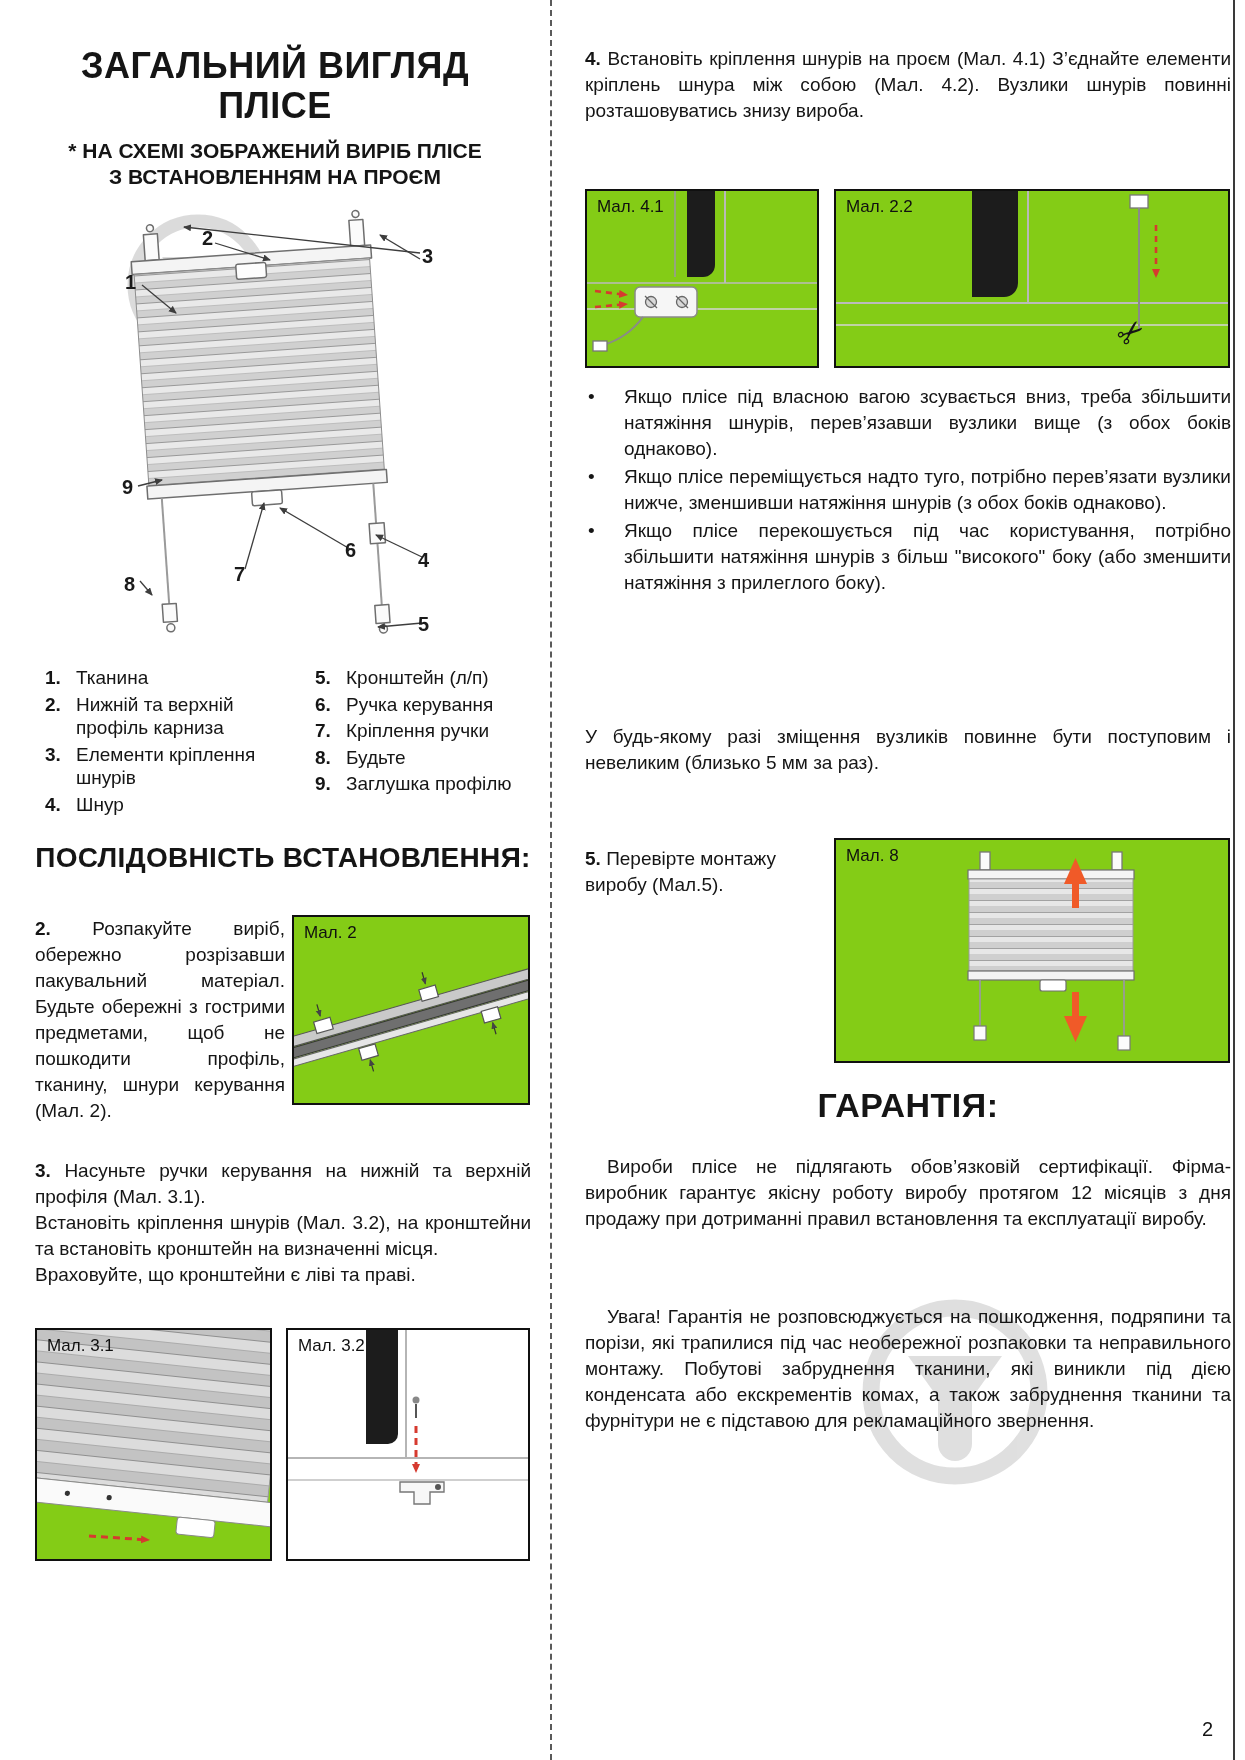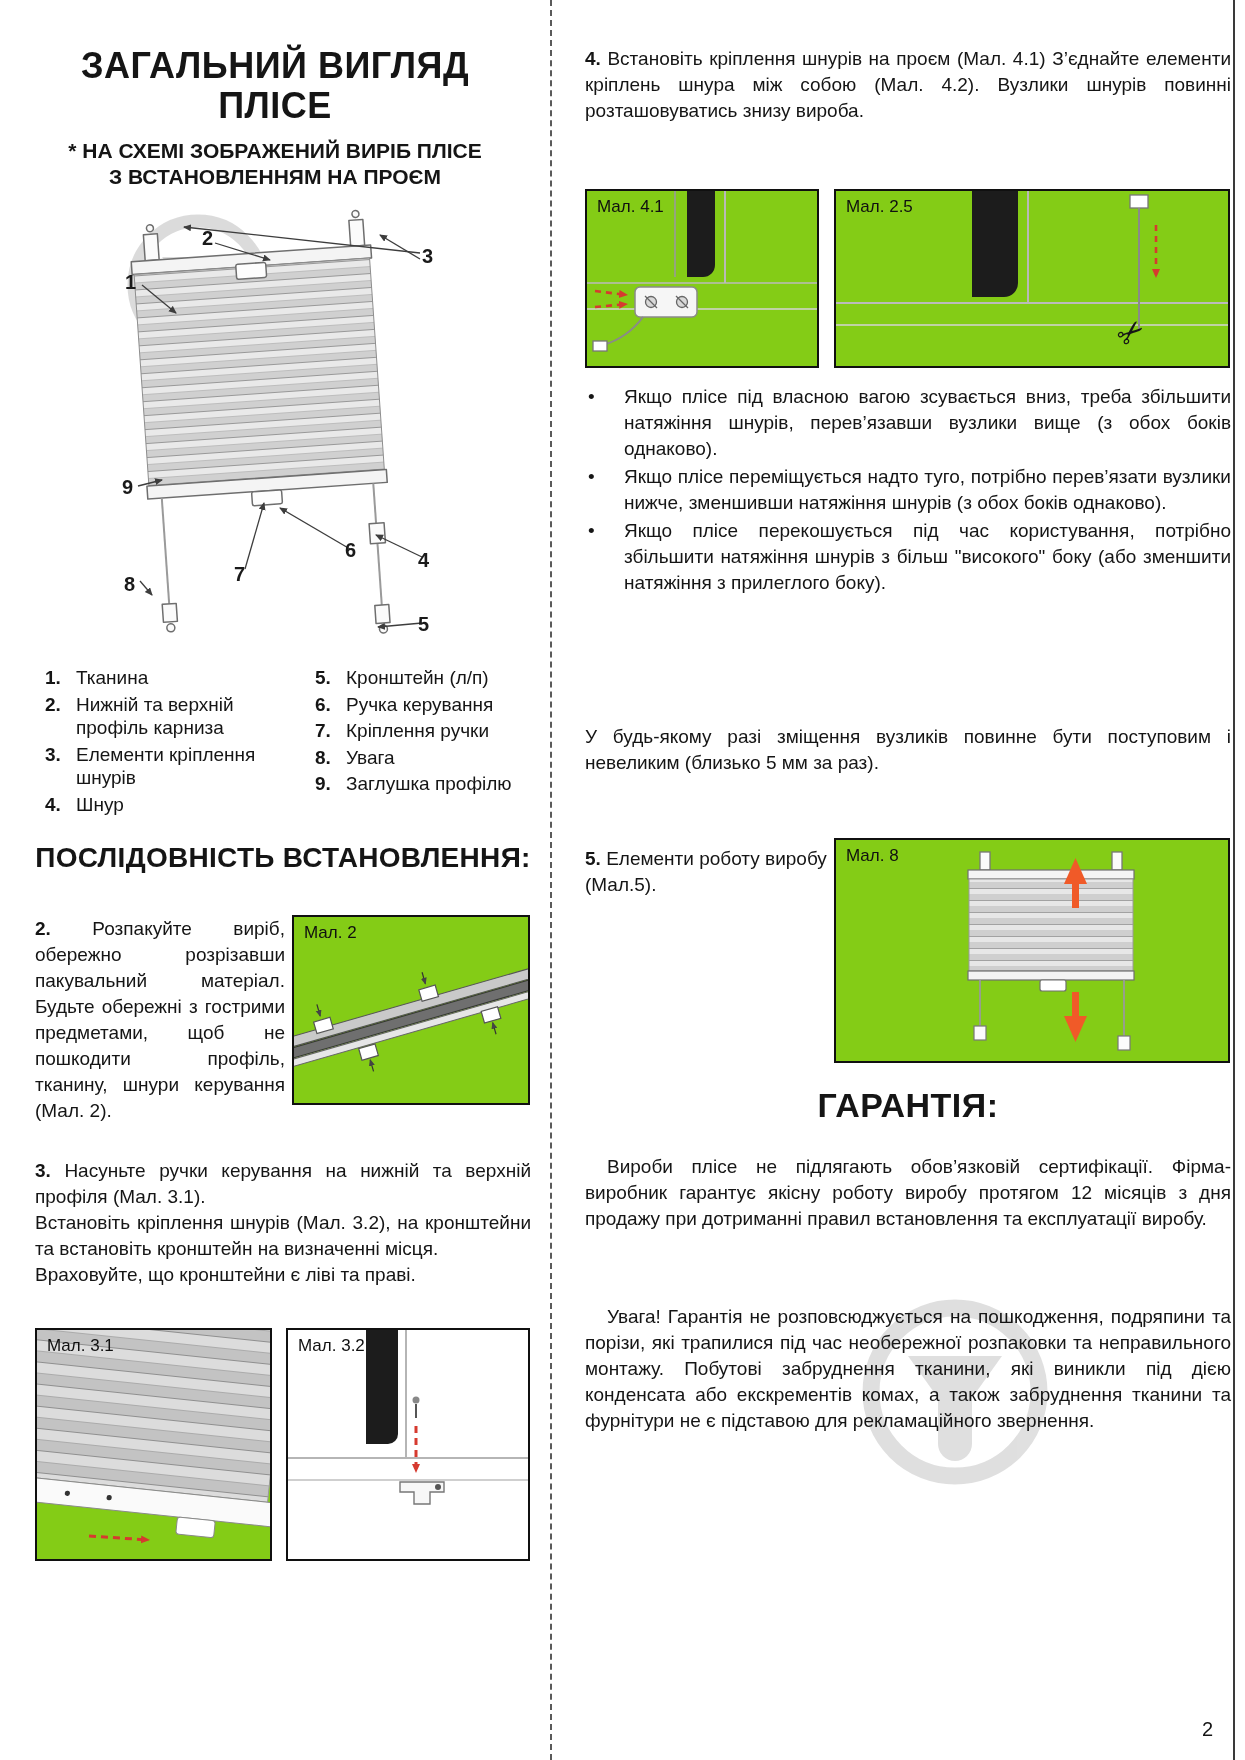"Мал. 2.5" div.figlabel { text: 2.5 -> 2.2 }
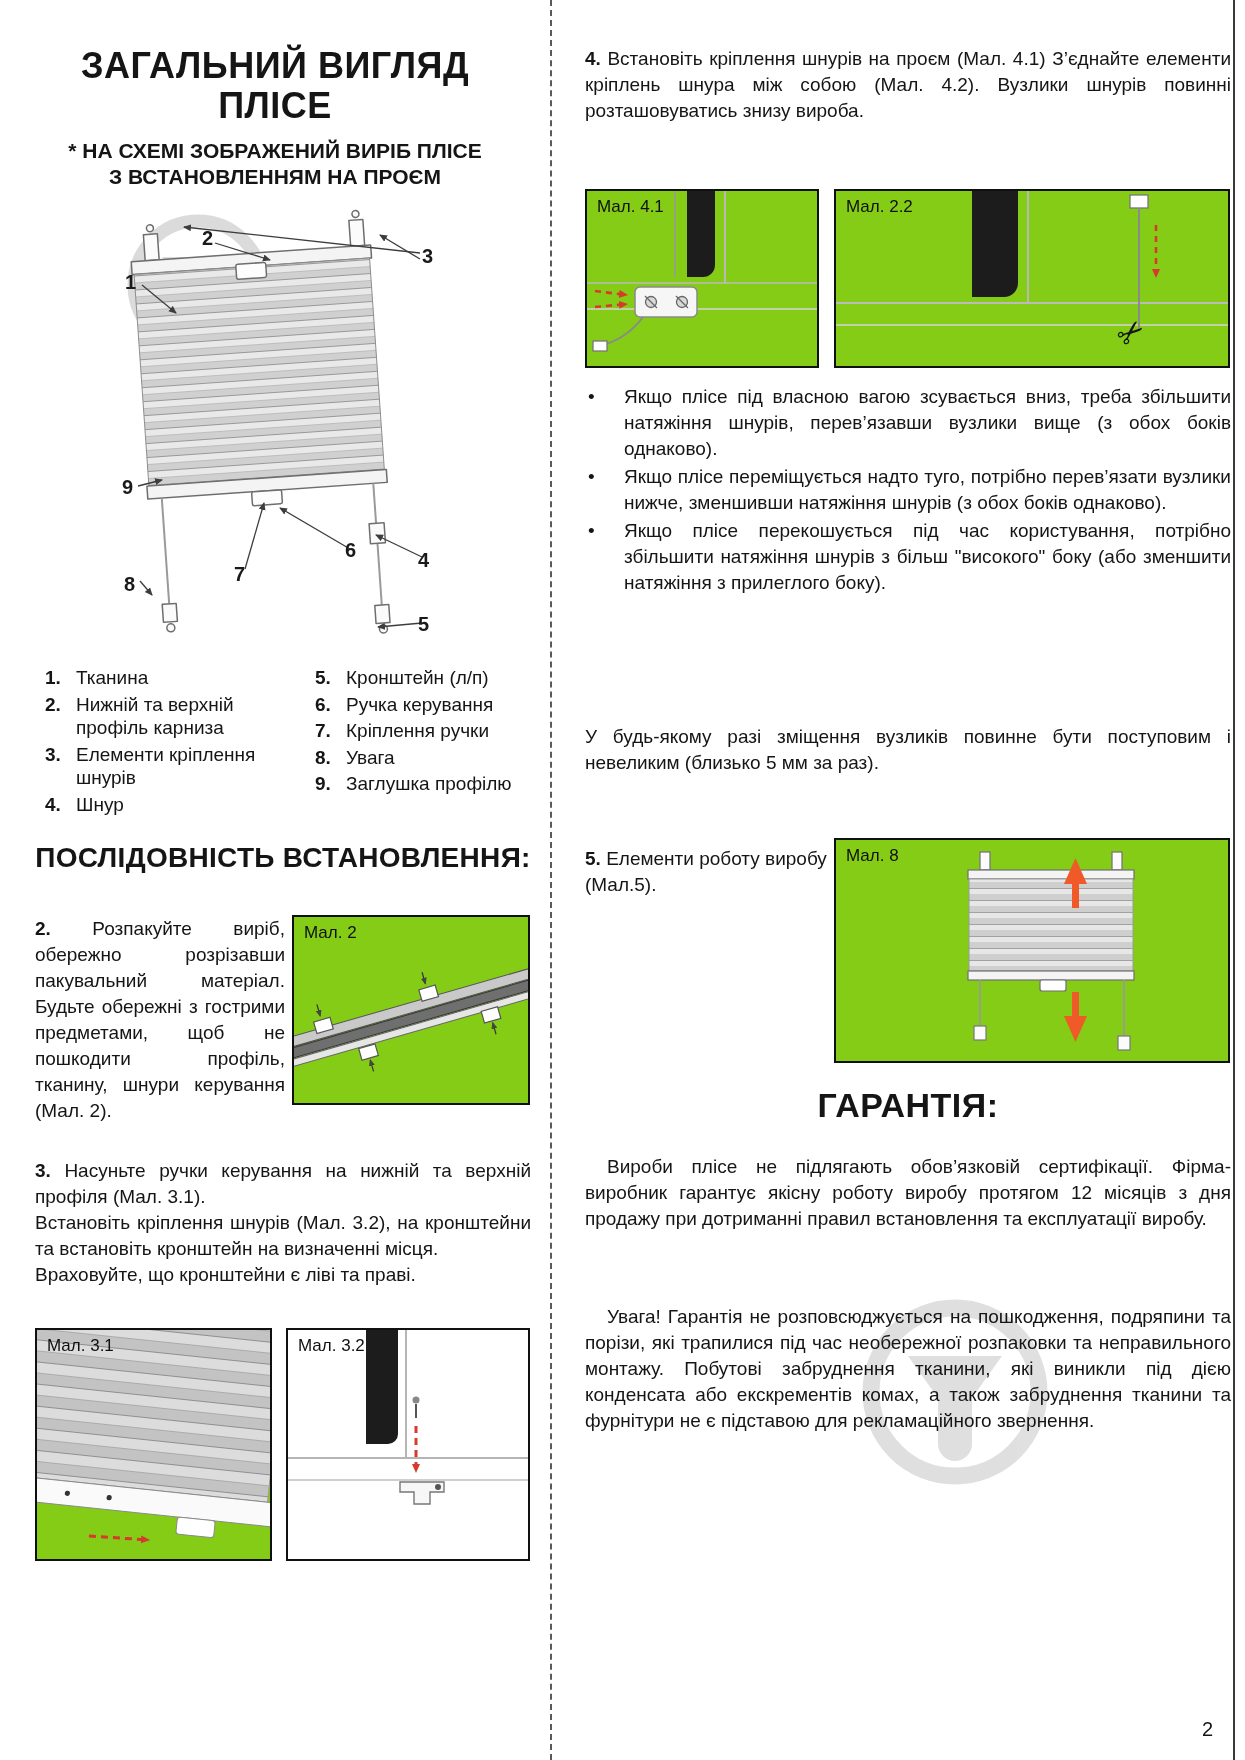"Увага" span { text: Увага -> Будьте }
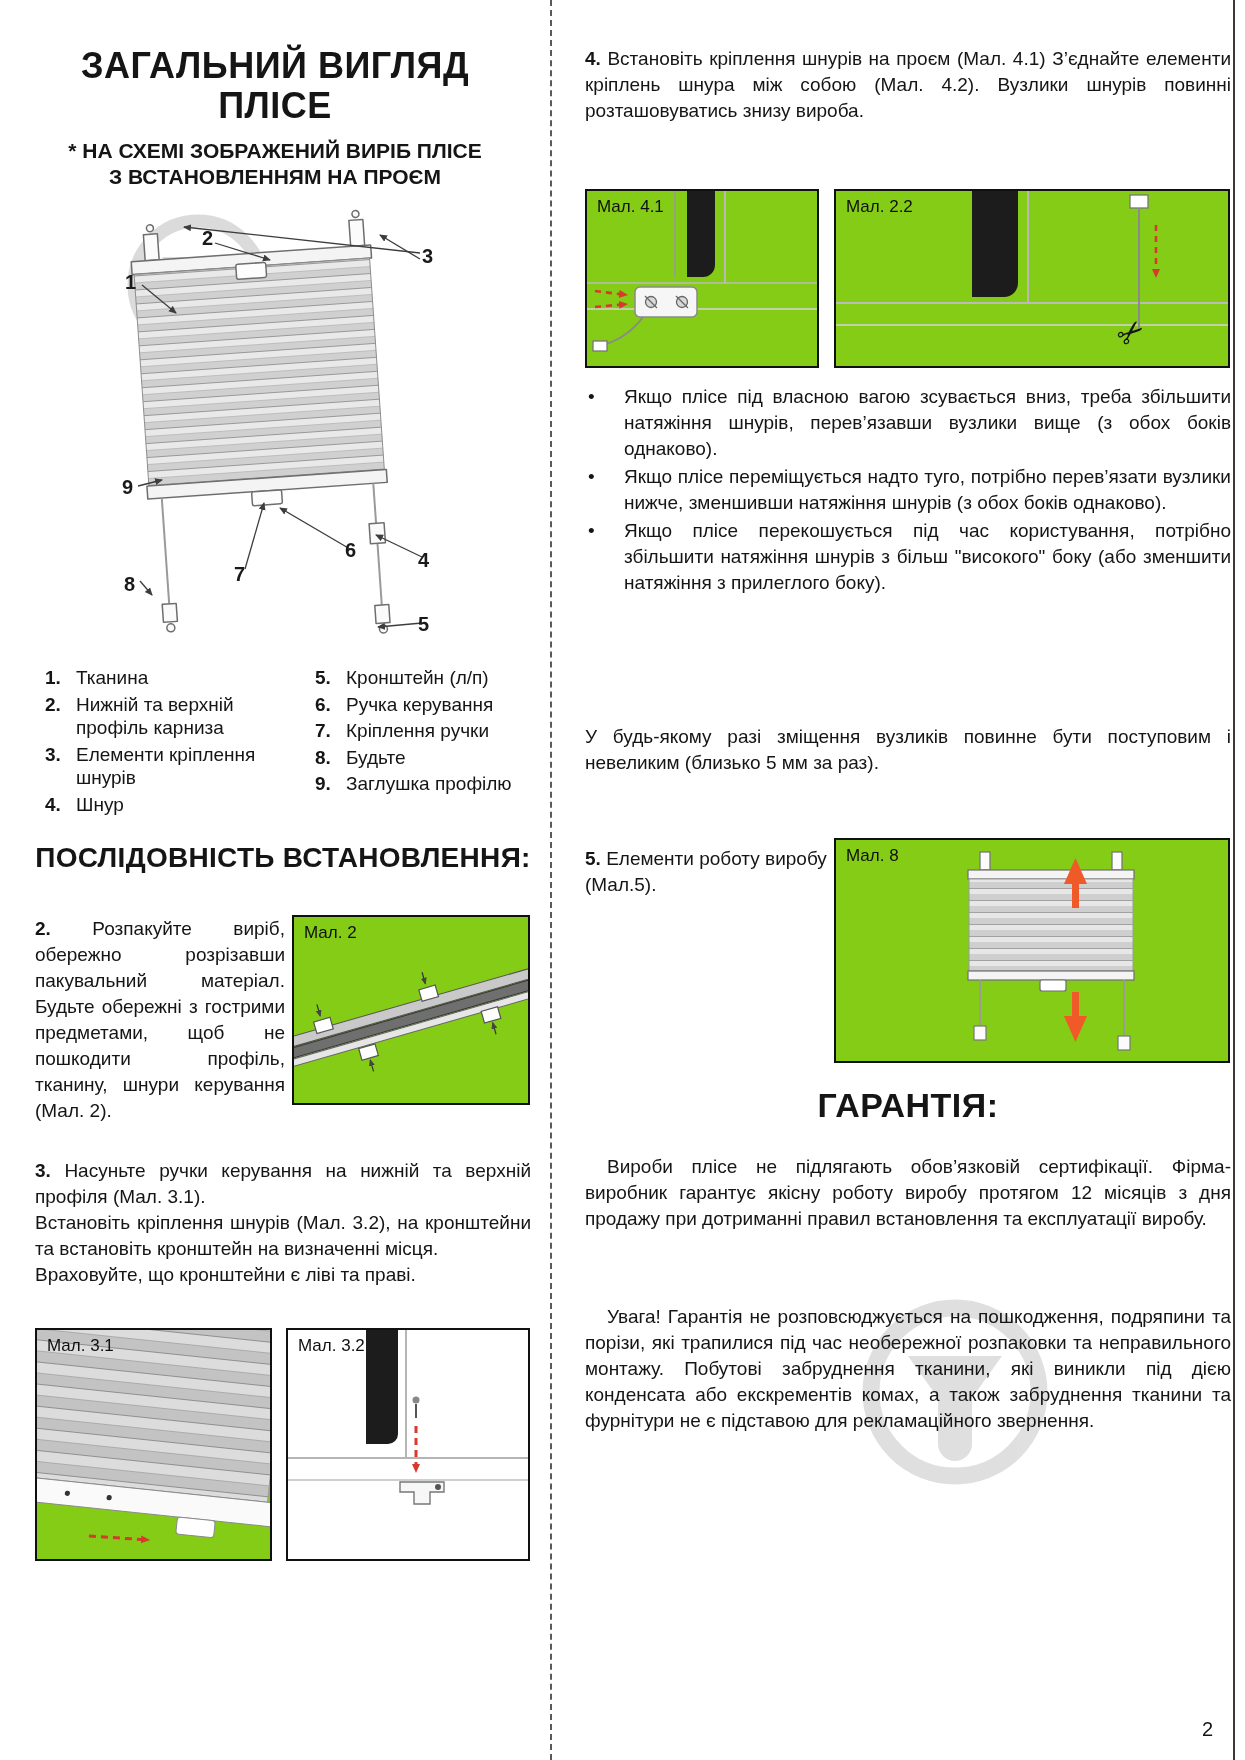"Елементи роботу виробу (Мал.5)." span { text: Елементи роботу -> Перевірте монтажу }
